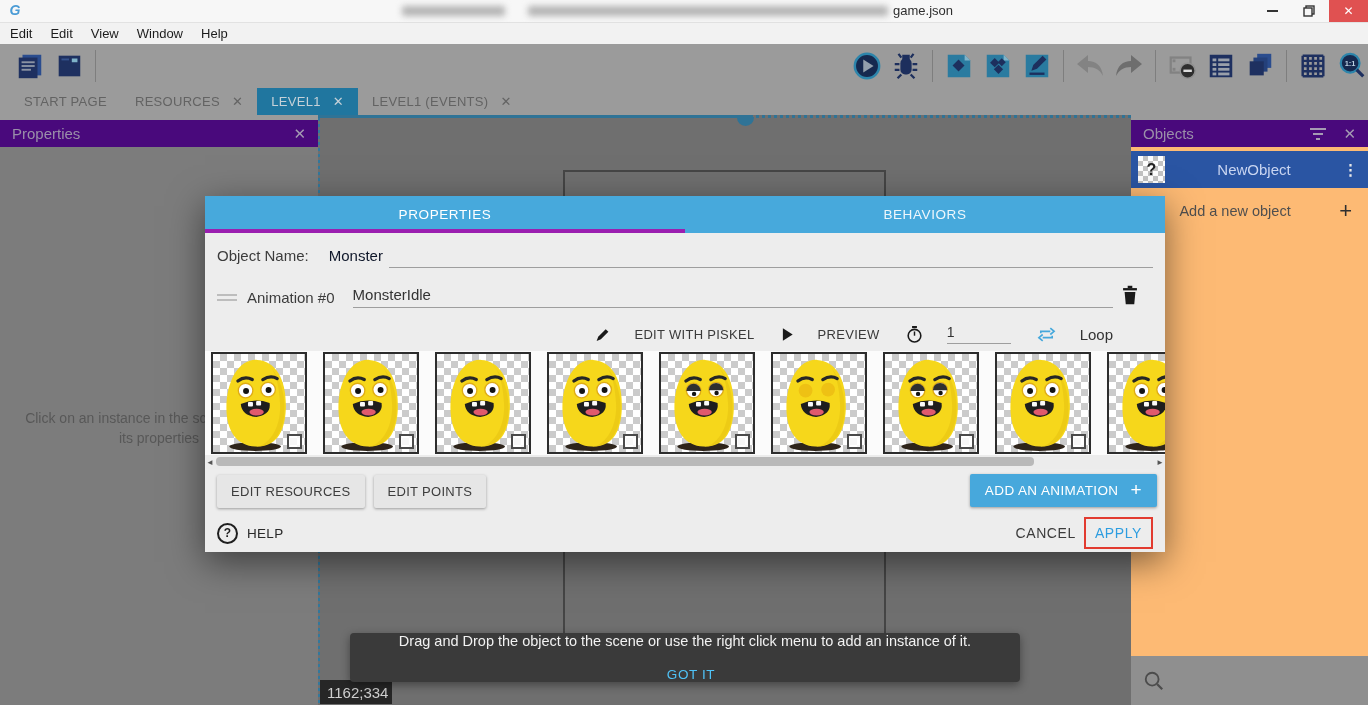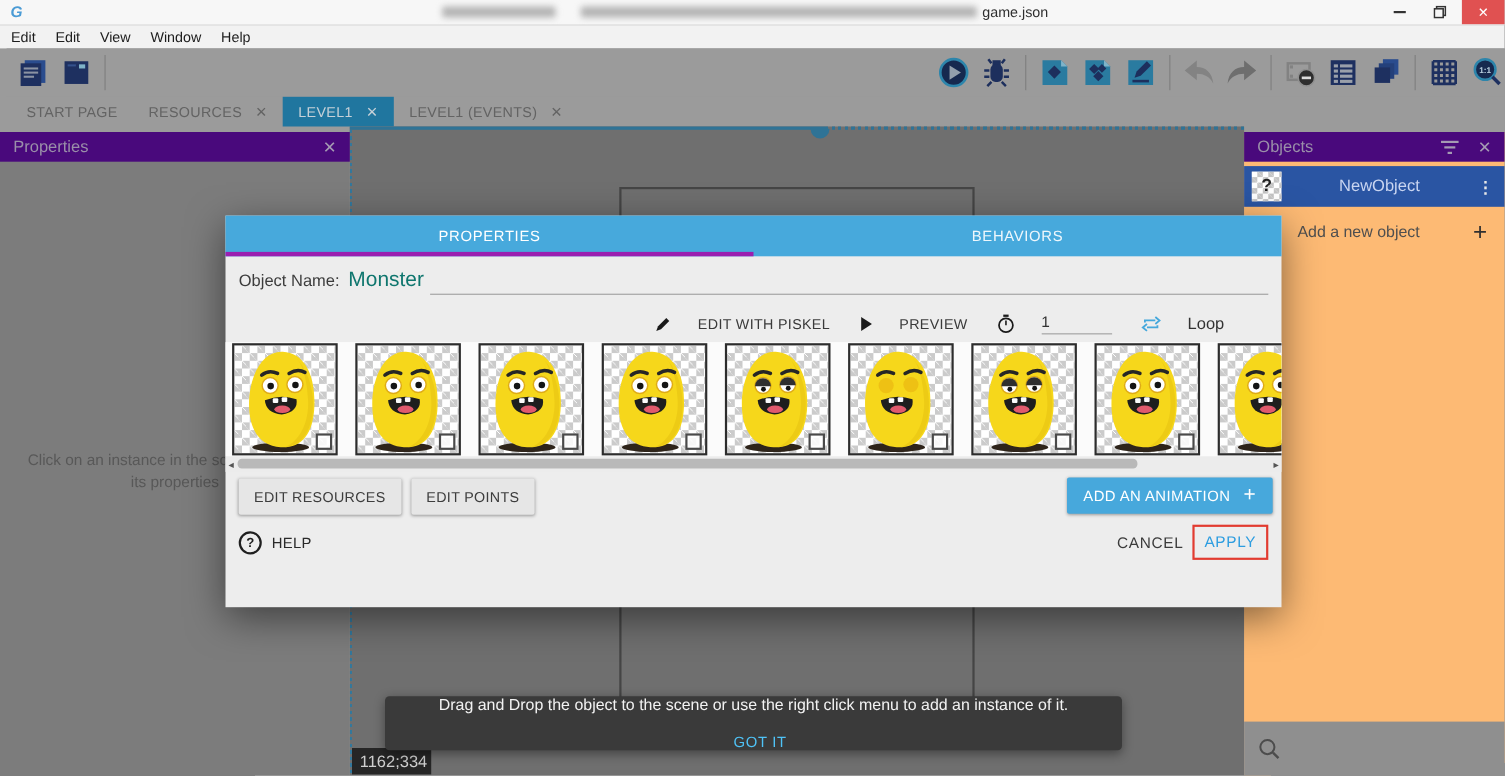"Monster" .dvalue { color: #0f766e -> #0f172a; font-size: 19px -> 15px; margin-left: 8px -> 20px }
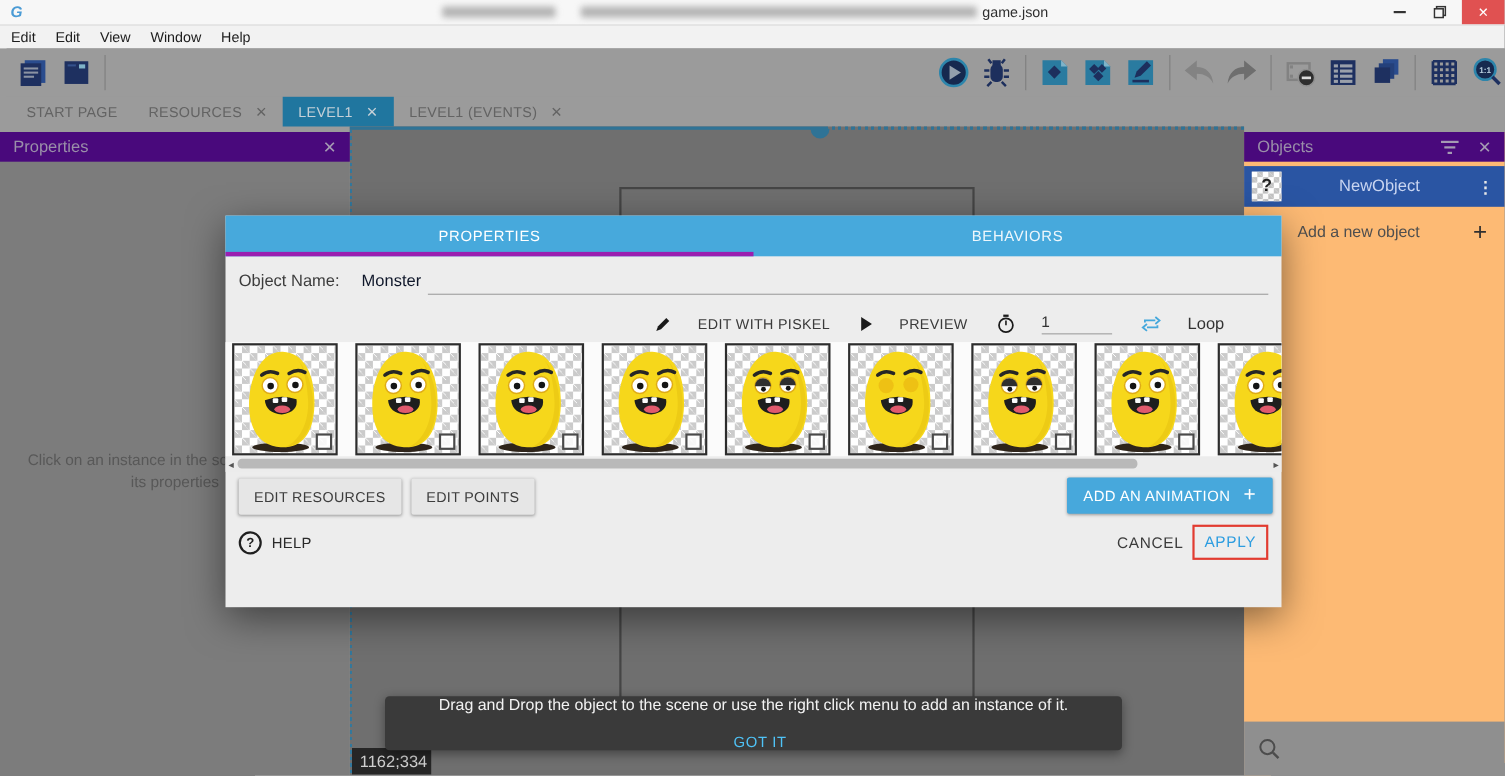"Animation #0" div.drow-anim { html: none -> <div> <span> <i></i> <i></i> </span> <span>Animation #0</span> <span>MonsterIdle</span> <span> <svg> <rect></rect> <rect></rect> <path></path> </svg> </span> </div> }
